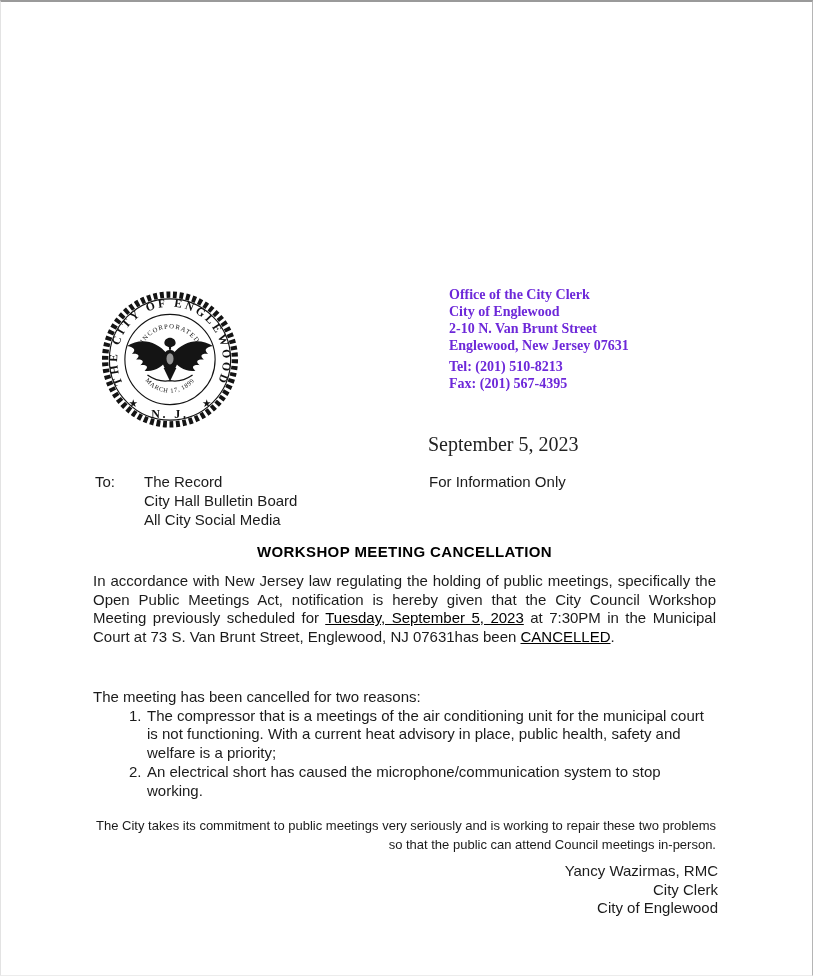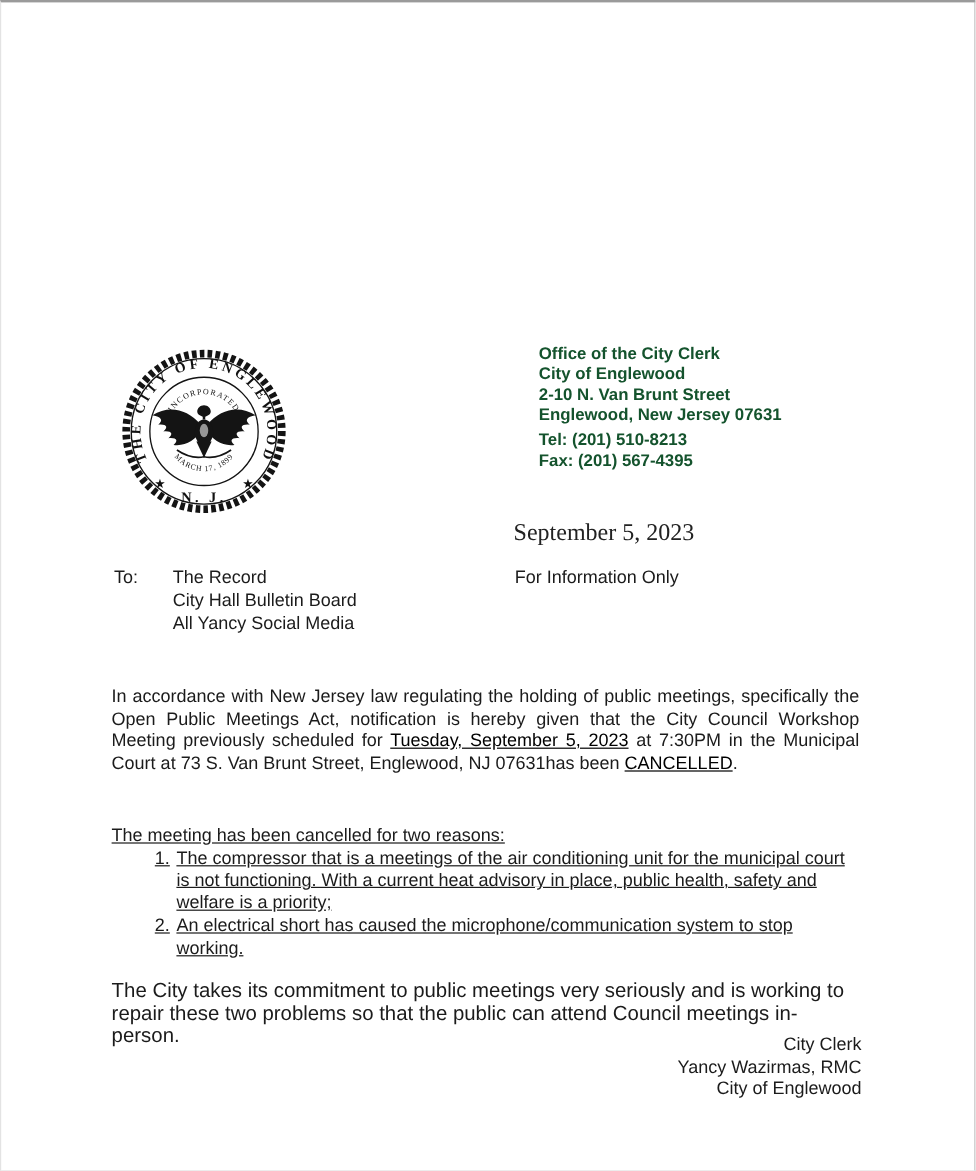"Office of the City Clerk" .letterhead { color: #14532d -> #6d28d9; font-family: none -> Liberation Serif, serif }
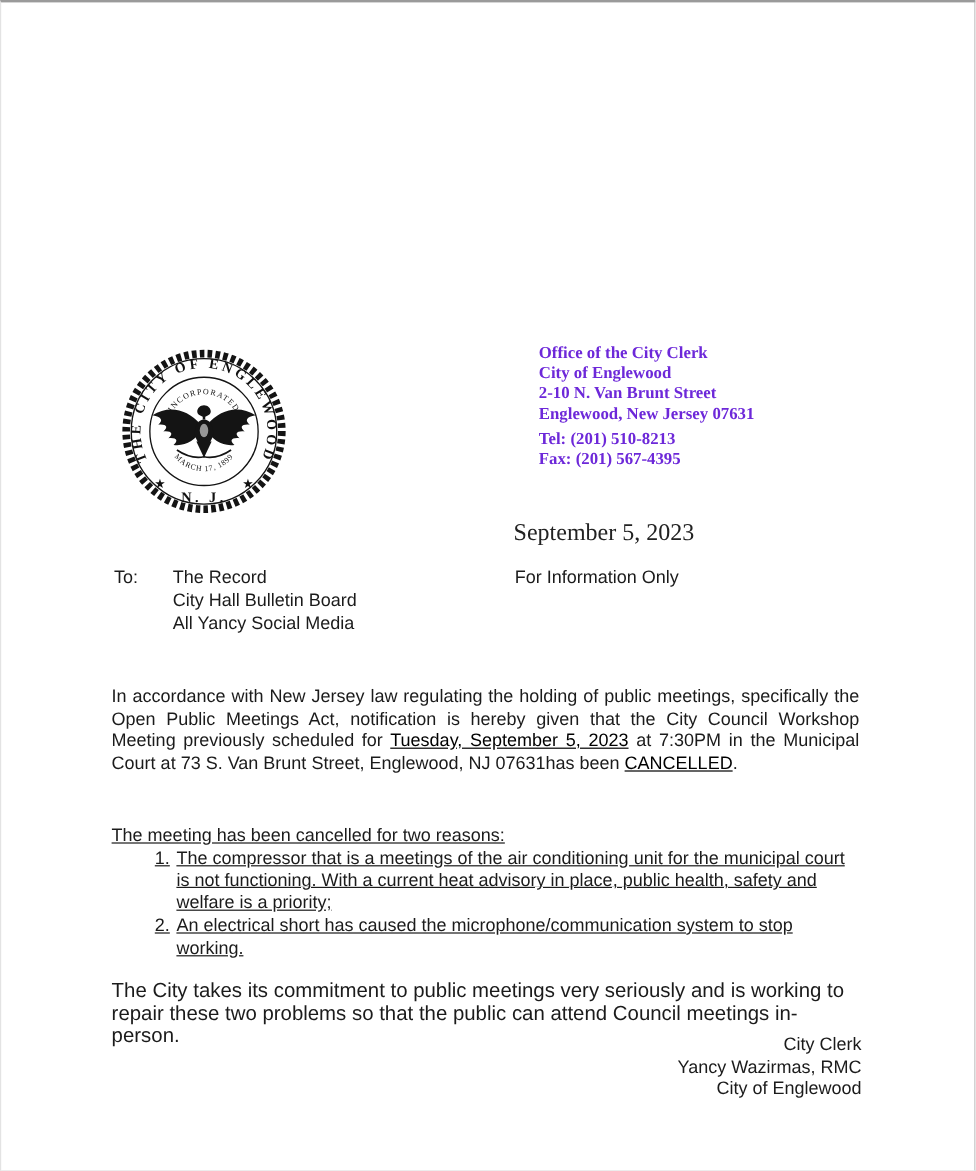"All Yancy Social Media" div { text: Yancy -> City }
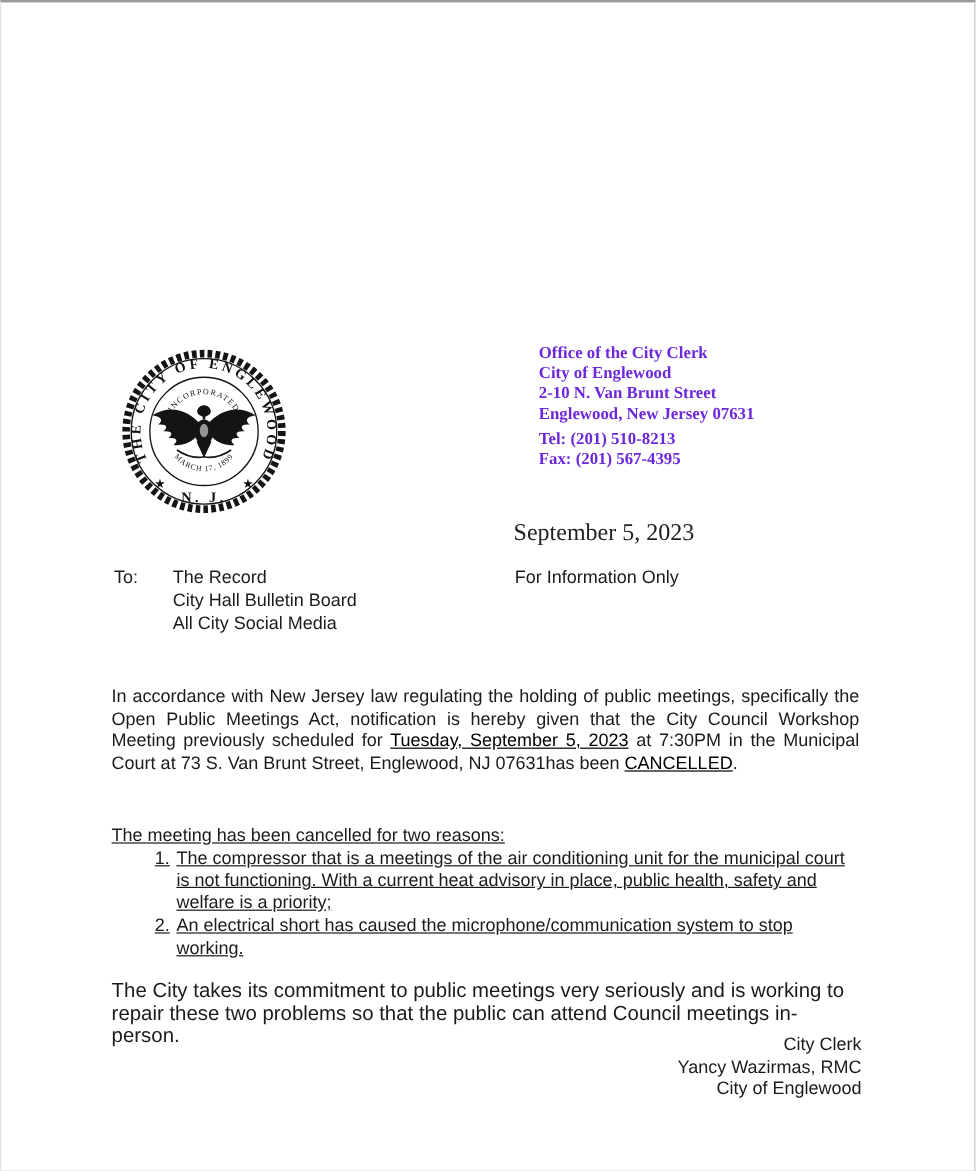"WORKSHOP MEETING CANCELLATION" div.doc-title { html: none -> <div>WORKSHOP MEETING CANCELLATION</div> }
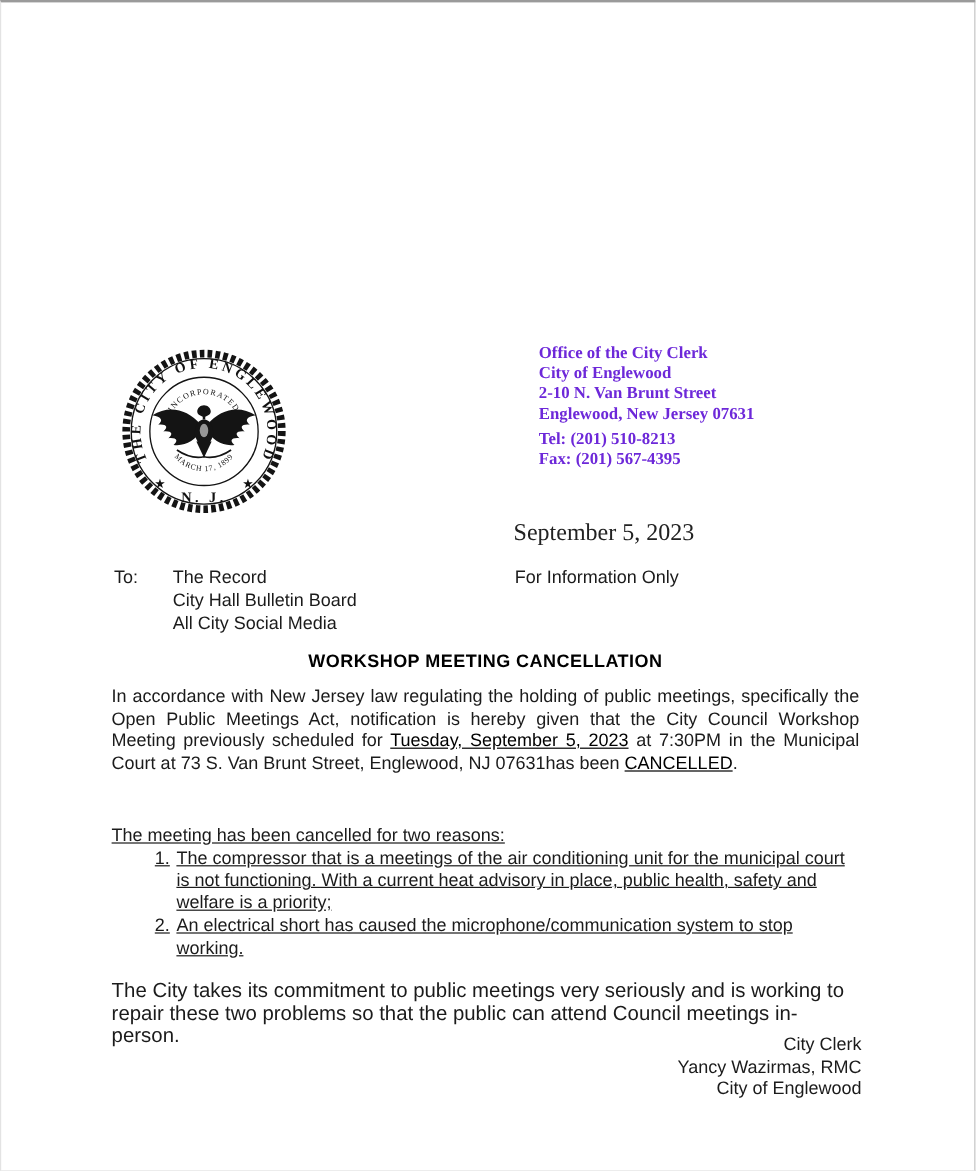"The meeting has been cancelled" .reasons { text-decoration: underline -> none }
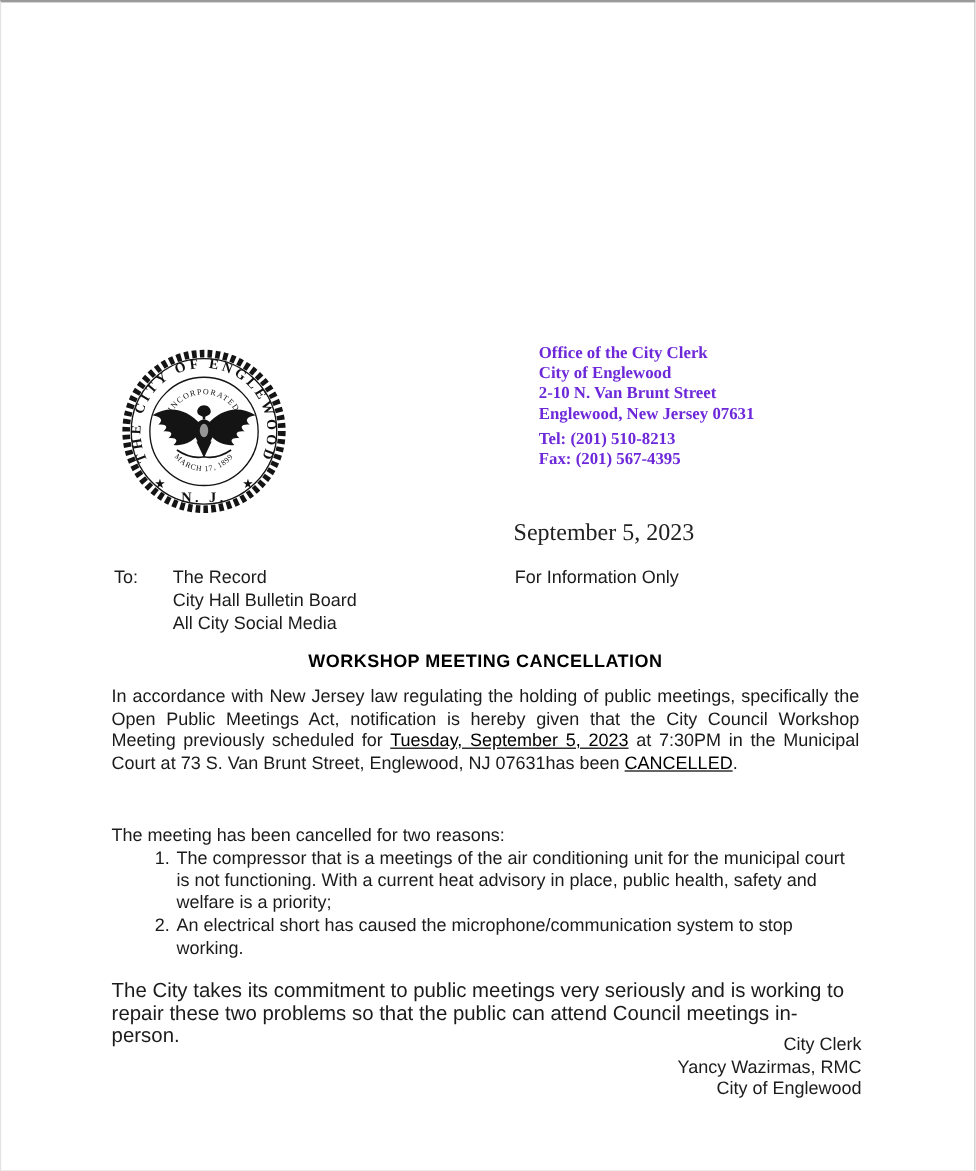"The City takes its commitment" .closing { font-size: 17px -> 13px; text-align: none -> right }
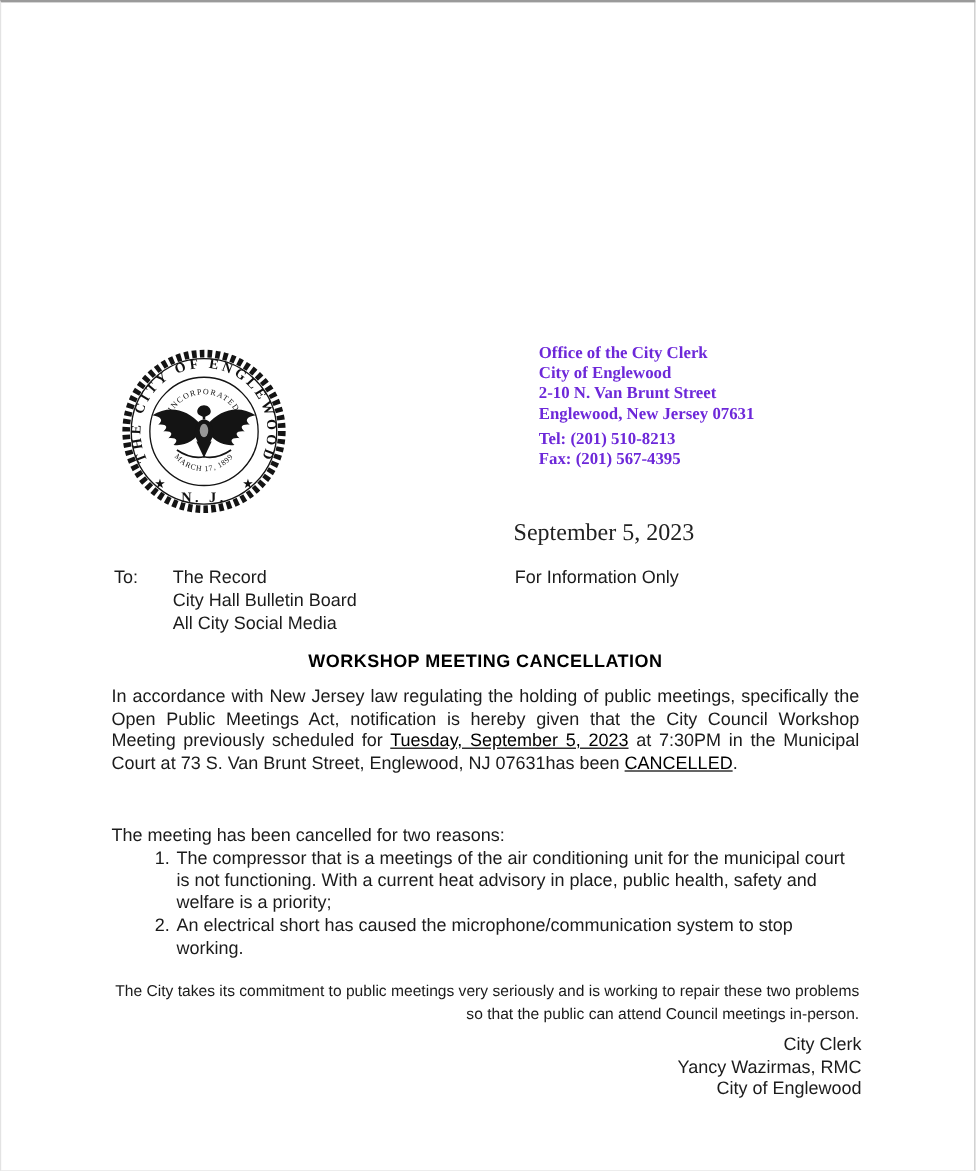"City Clerk" div { order: before "Yancy Wazirmas, RMC" -> after "Yancy Wazirmas, RMC" }
